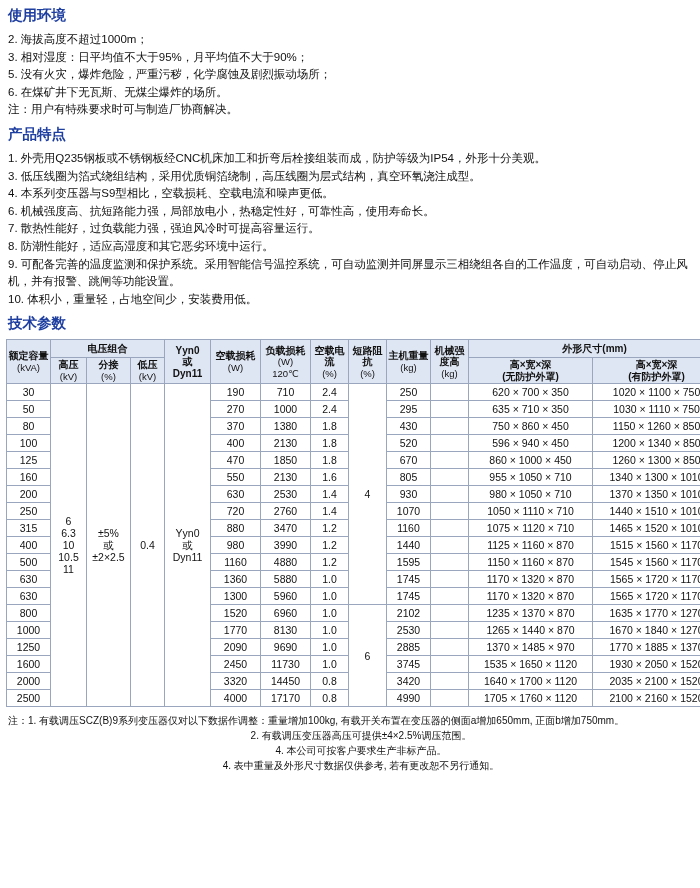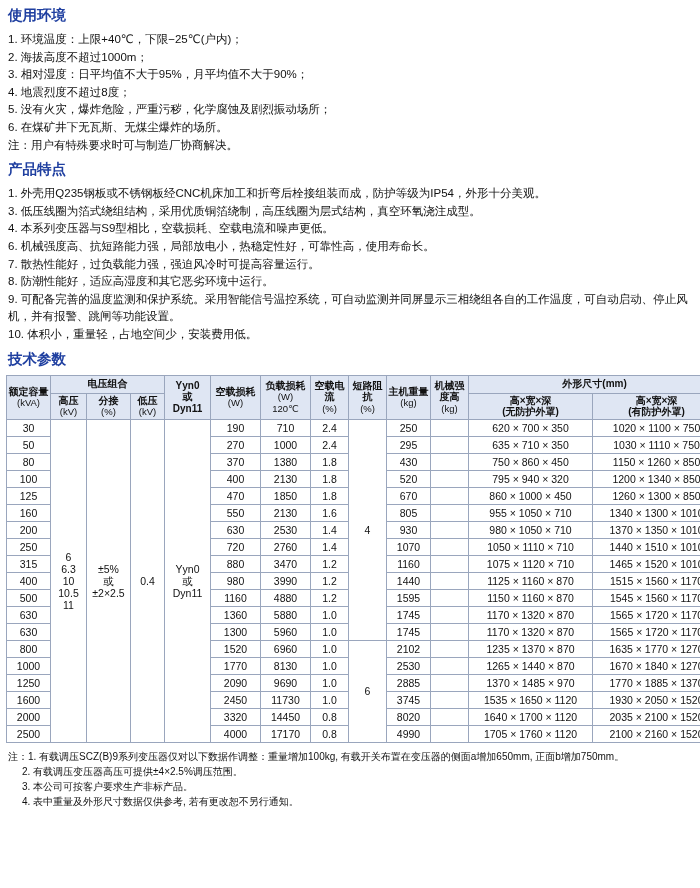"1. 环境温度：上限+40℃，下限−25℃(户内)；" div.line { html: <div>1. 环境温度：上限+40℃，下限−25℃(户内)；</div> -> none }
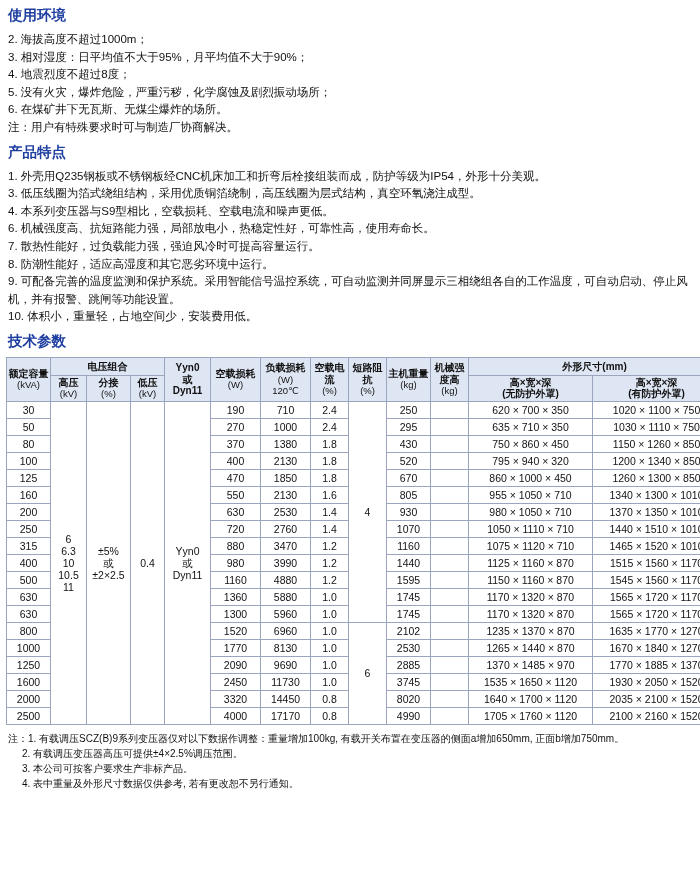"4. 地震烈度不超过8度；" div.line { html: <div>4. 地震烈度不超过8度；</div> -> none }
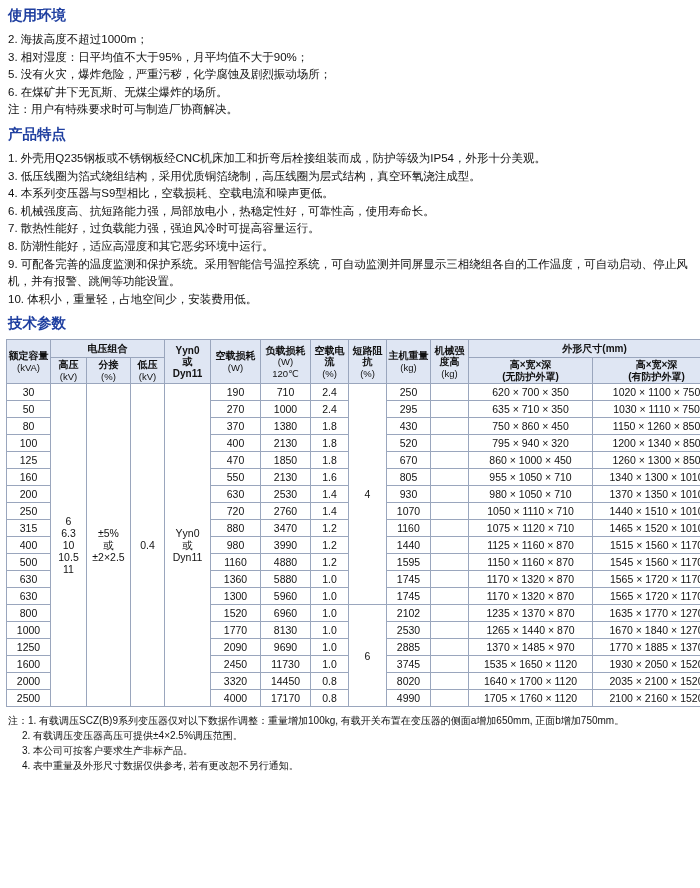"795 × 940 × 320" td { text: 795 × 940 × 320 -> 596 × 940 × 450 }
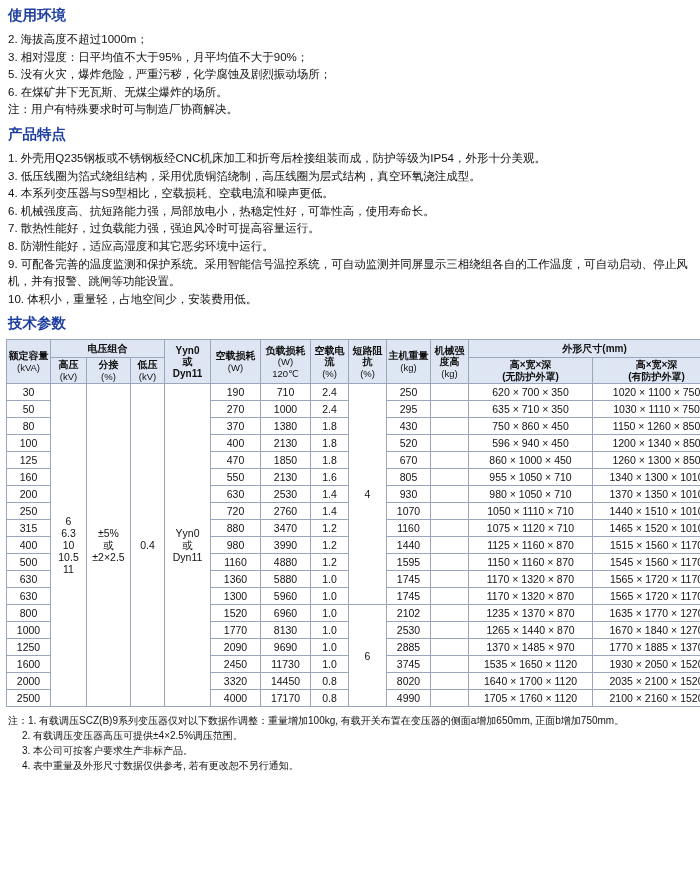"8020" td { text: 8020 -> 3420 }
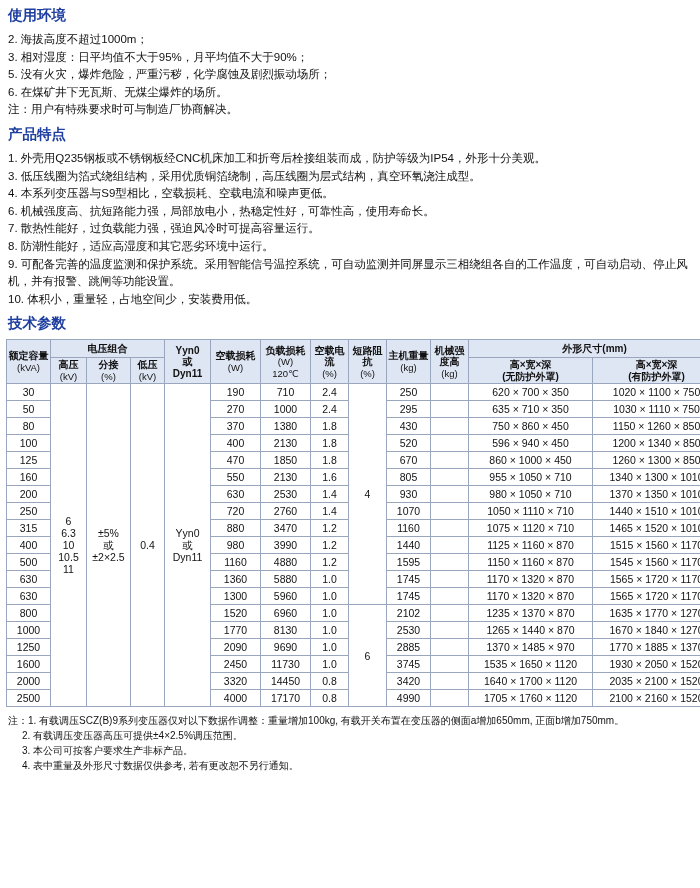"2. 有载调压变压器高压可提供±4×2.5%调压范围。" .note-indent { text-align: none -> center }
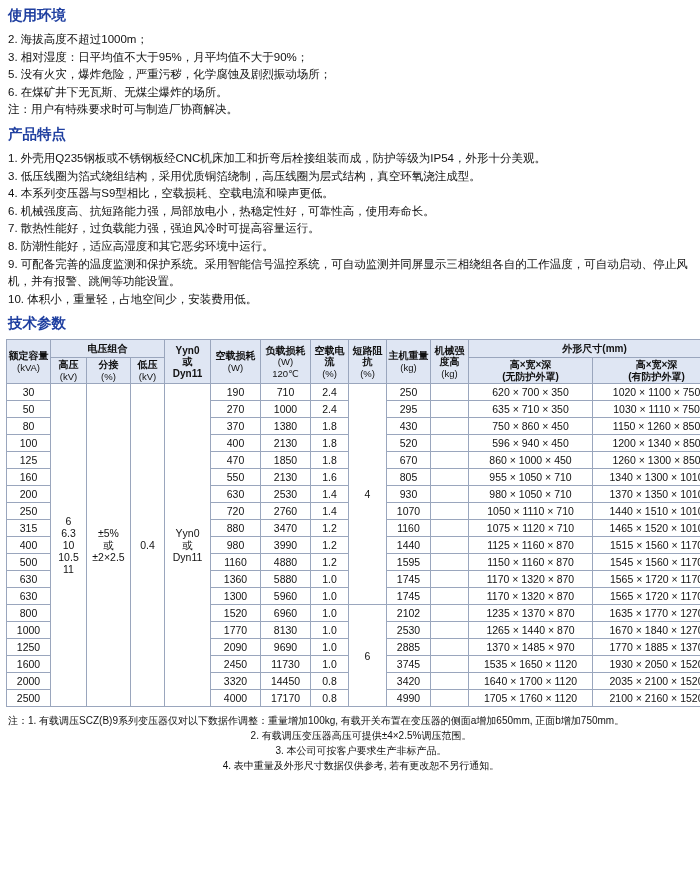"3. 本公司可按客户要求生产非标产品。" div.note-indent { text: 3 -> 4 }
